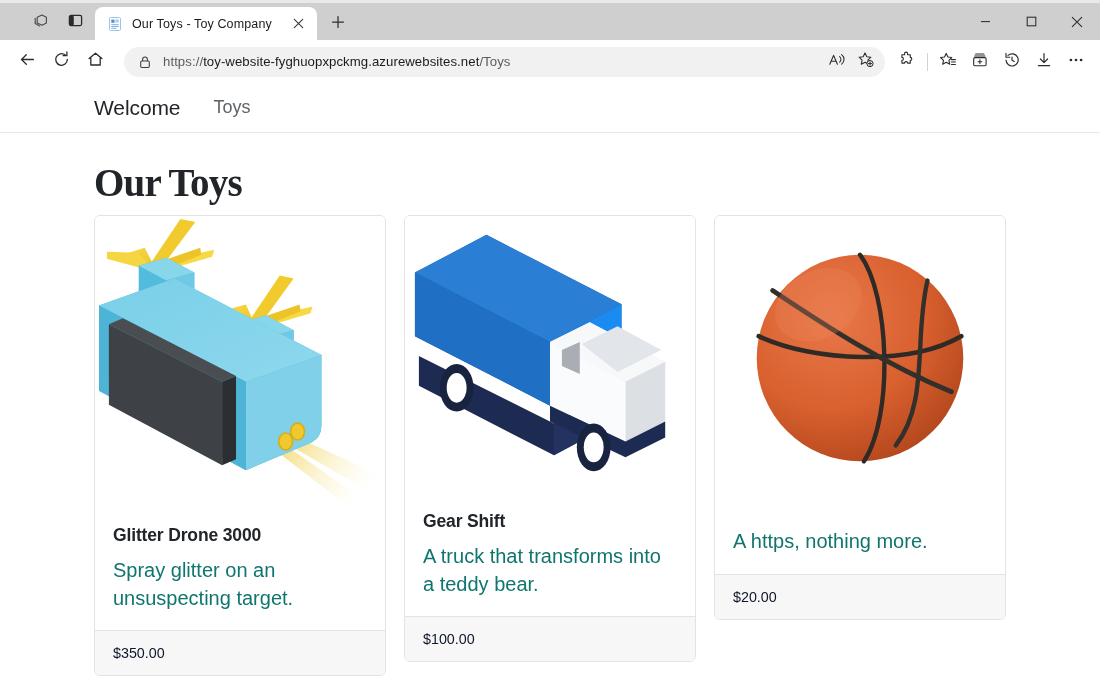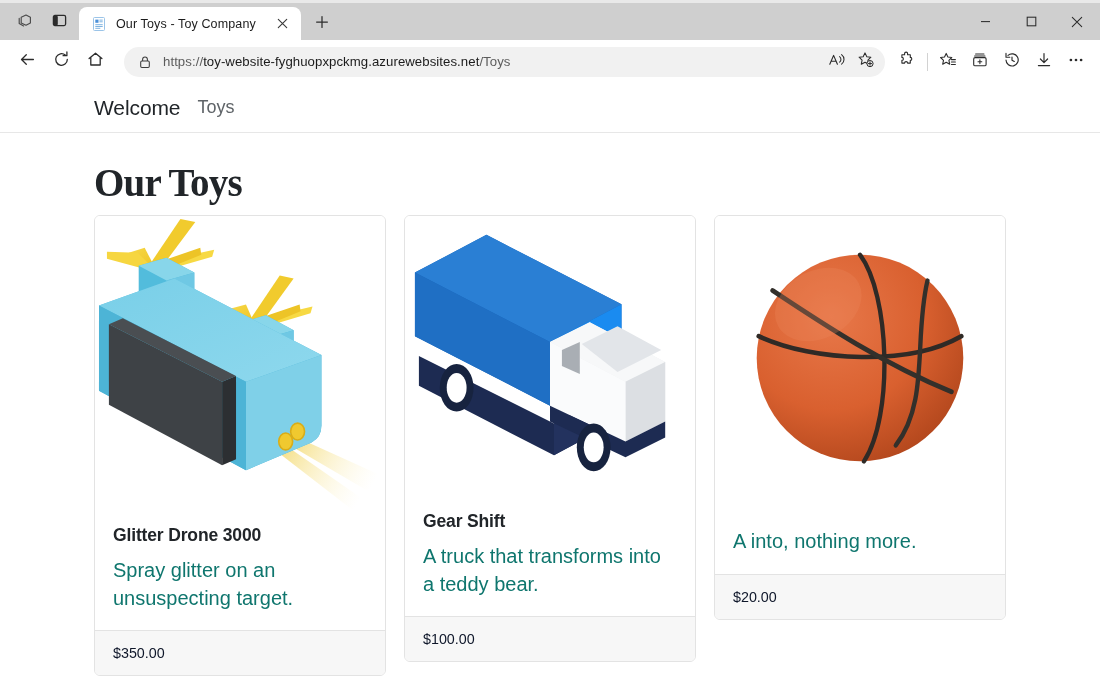"Our Toys - Toy Company" .tab-bar { padding-left: 8px -> 24px }
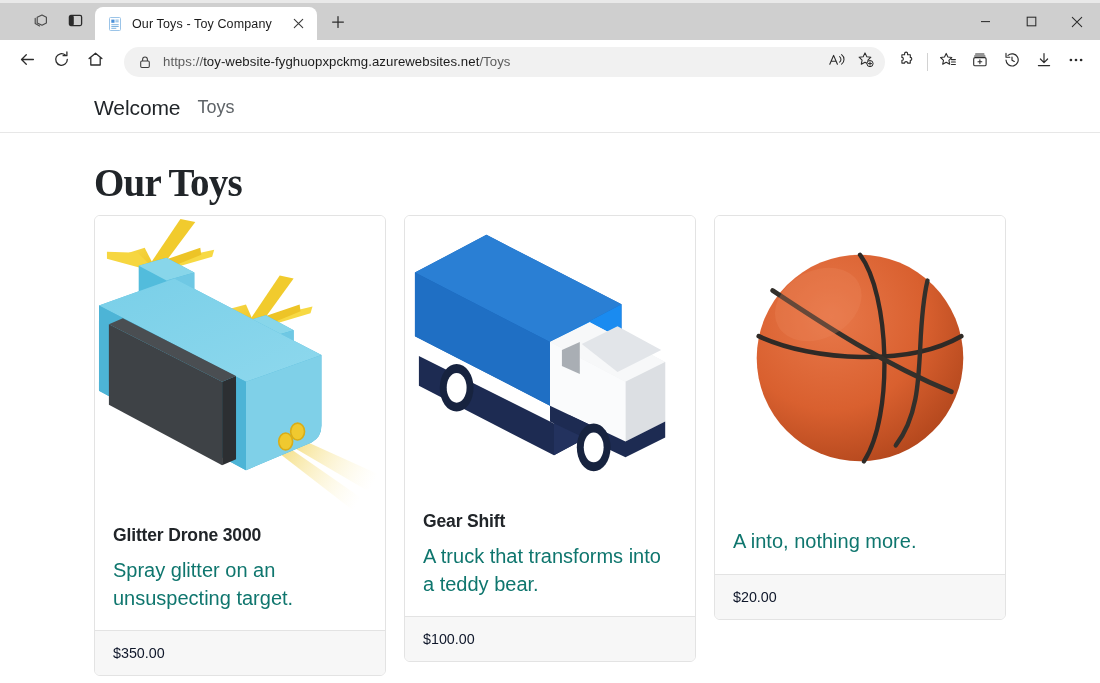"Welcome" .site-header { gap: none -> 16px }
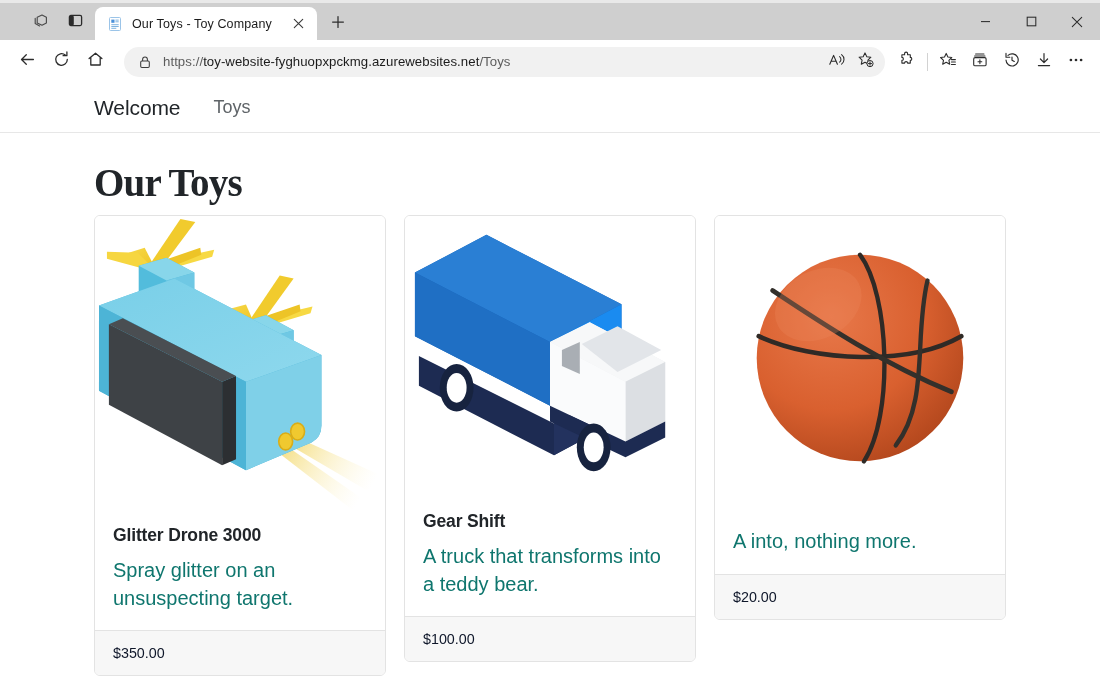"A into, nothing more." div.card-desc { text: into -> https }
